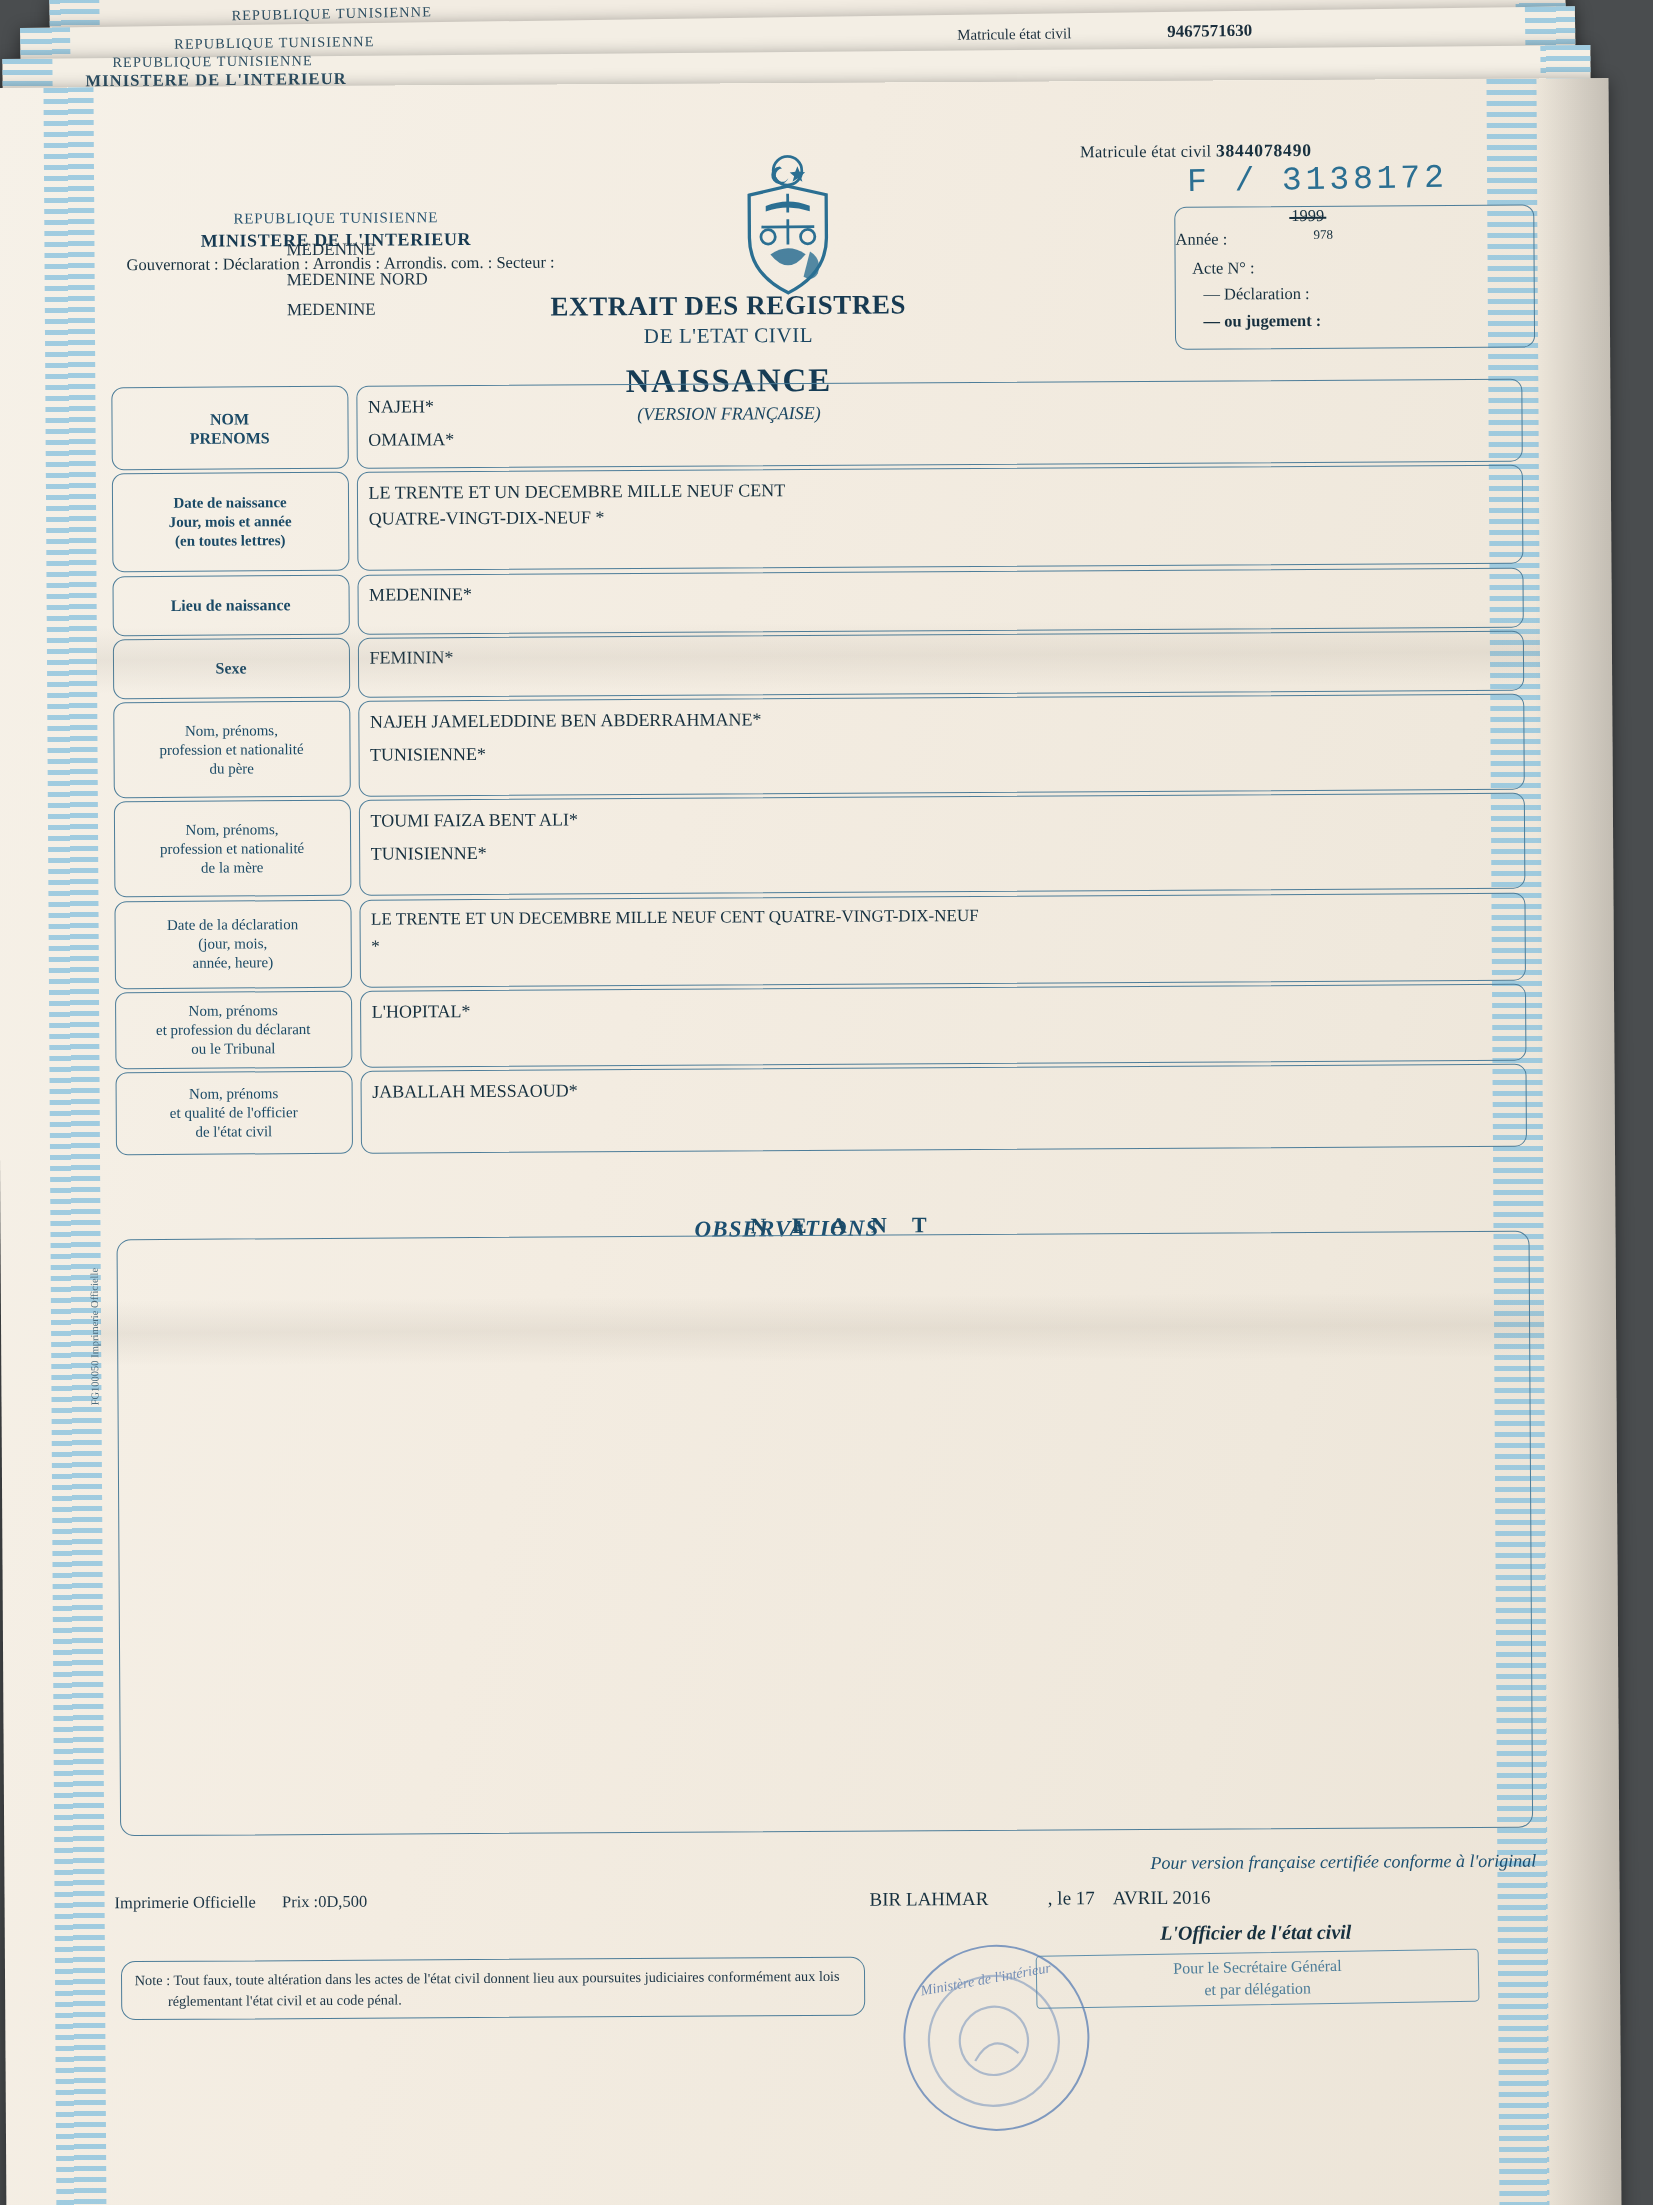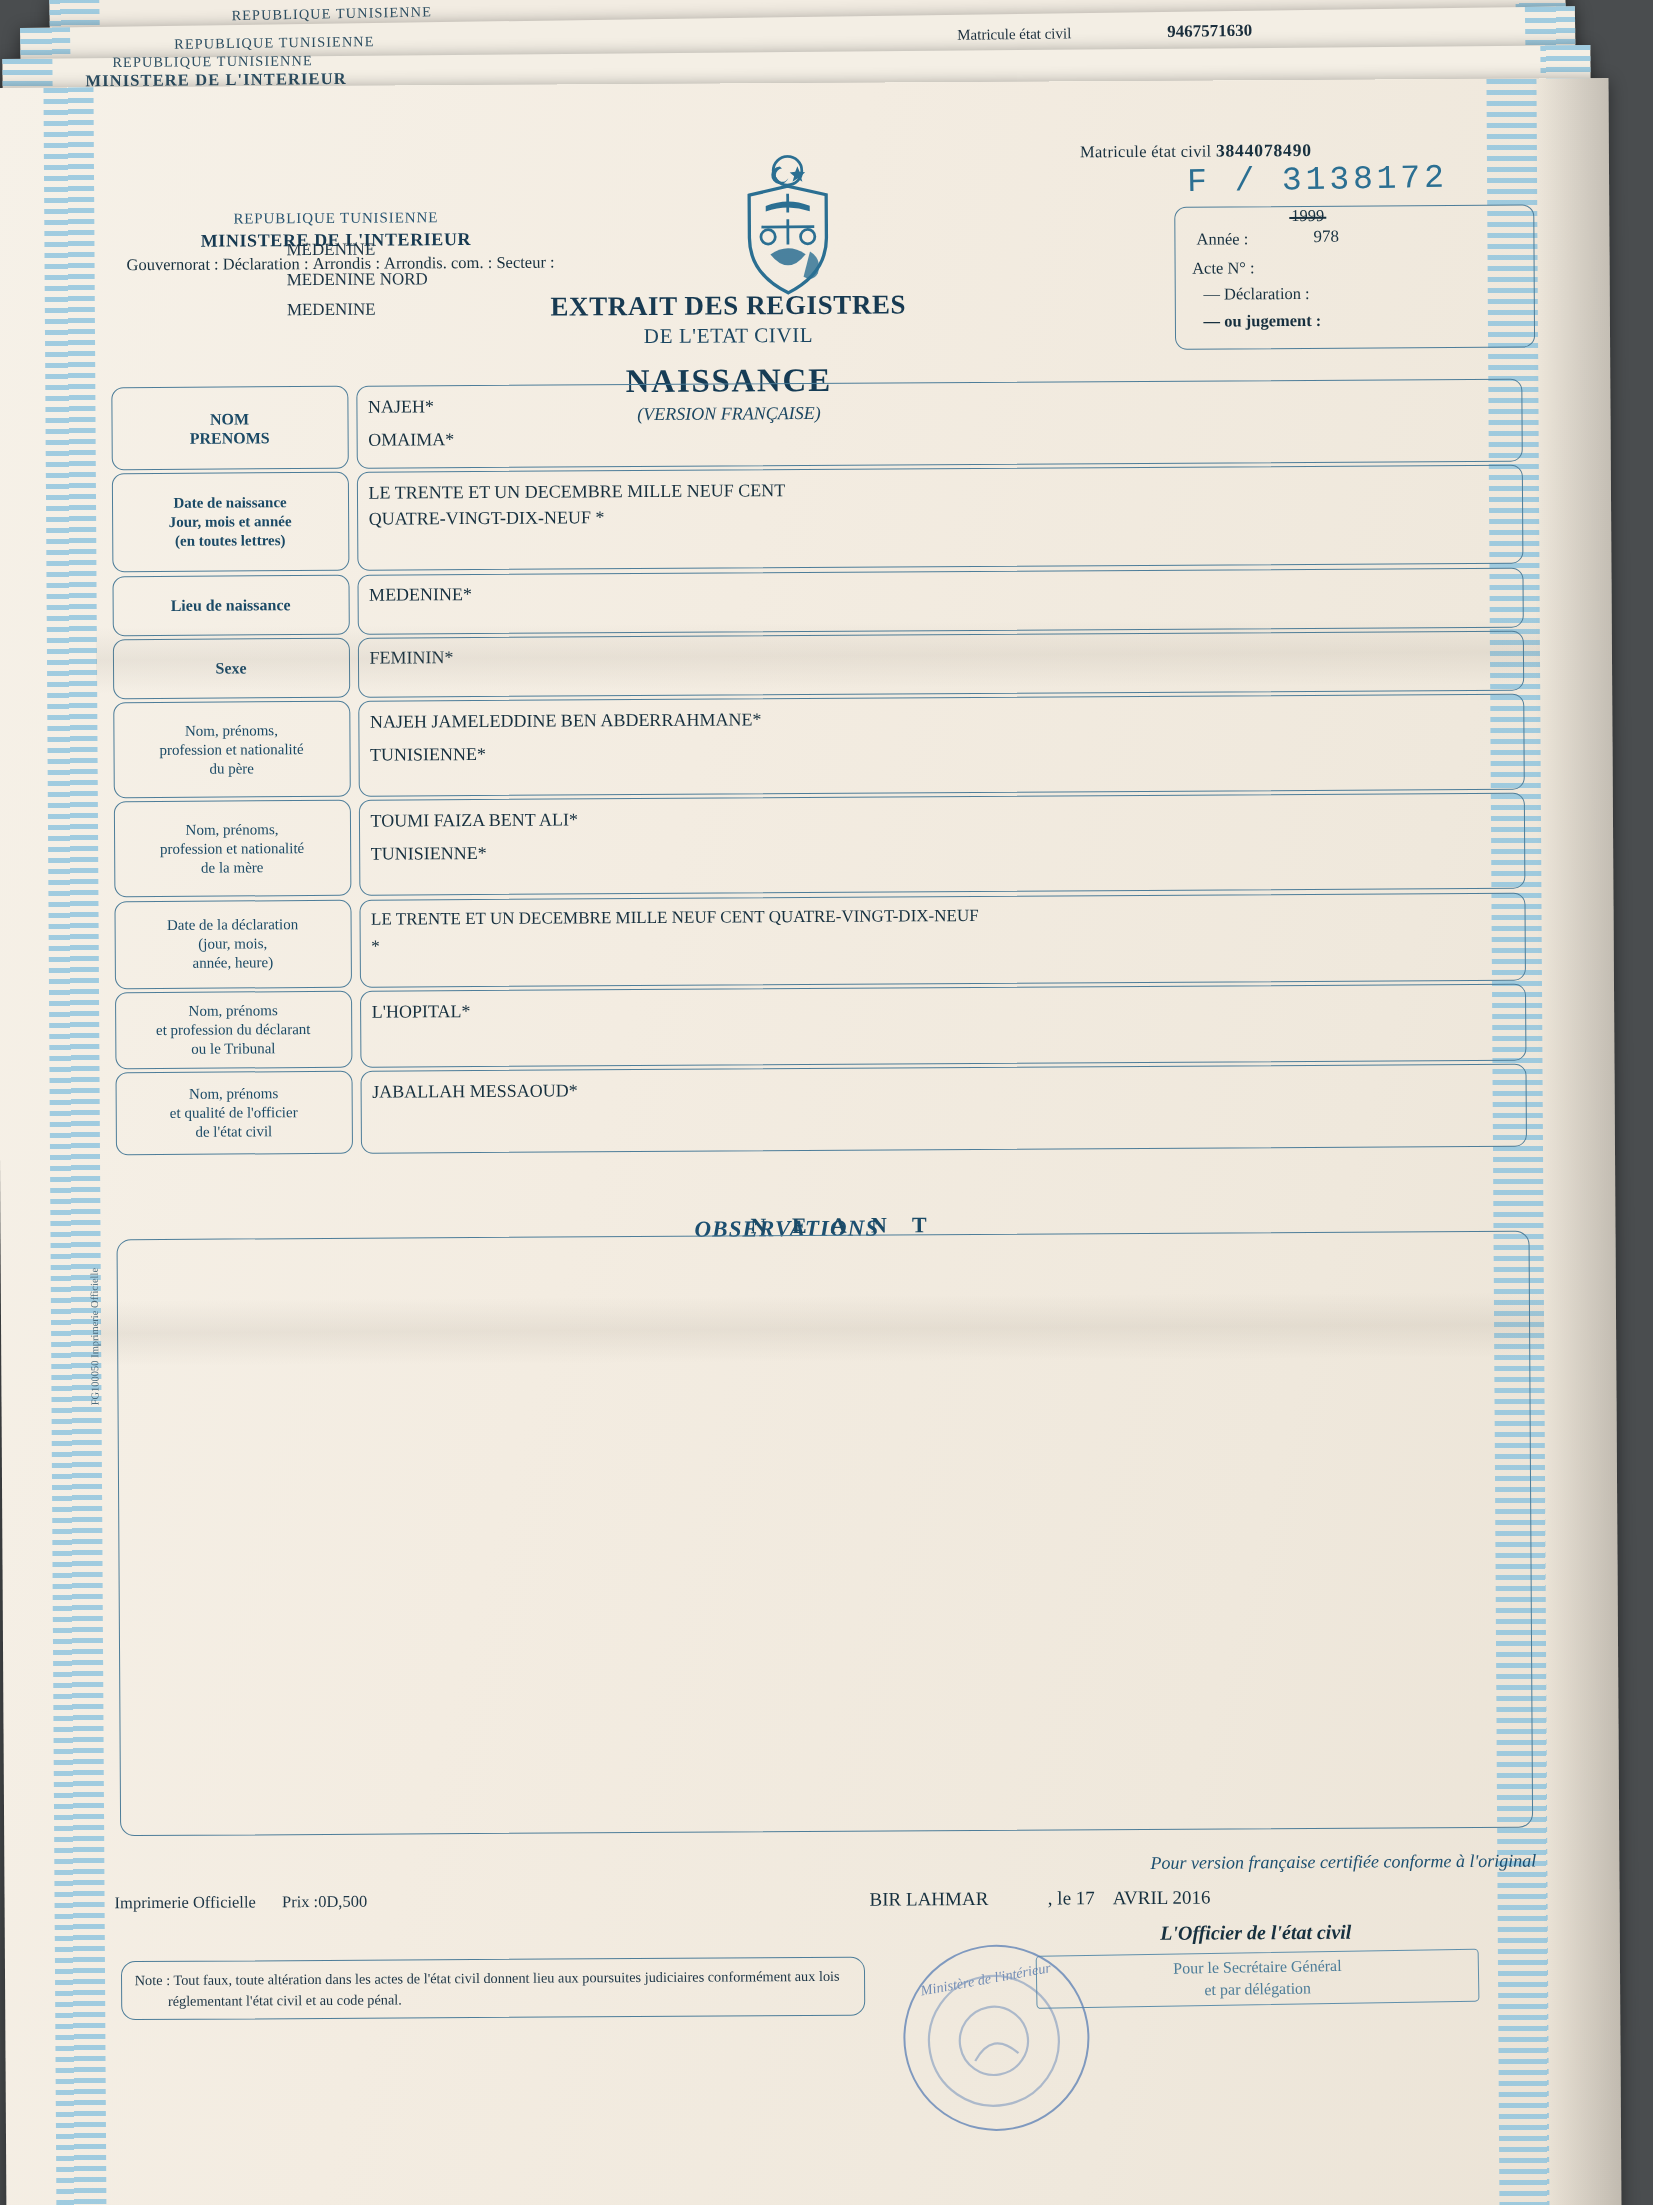"Année :" div.row { left: 21px -> 0 }
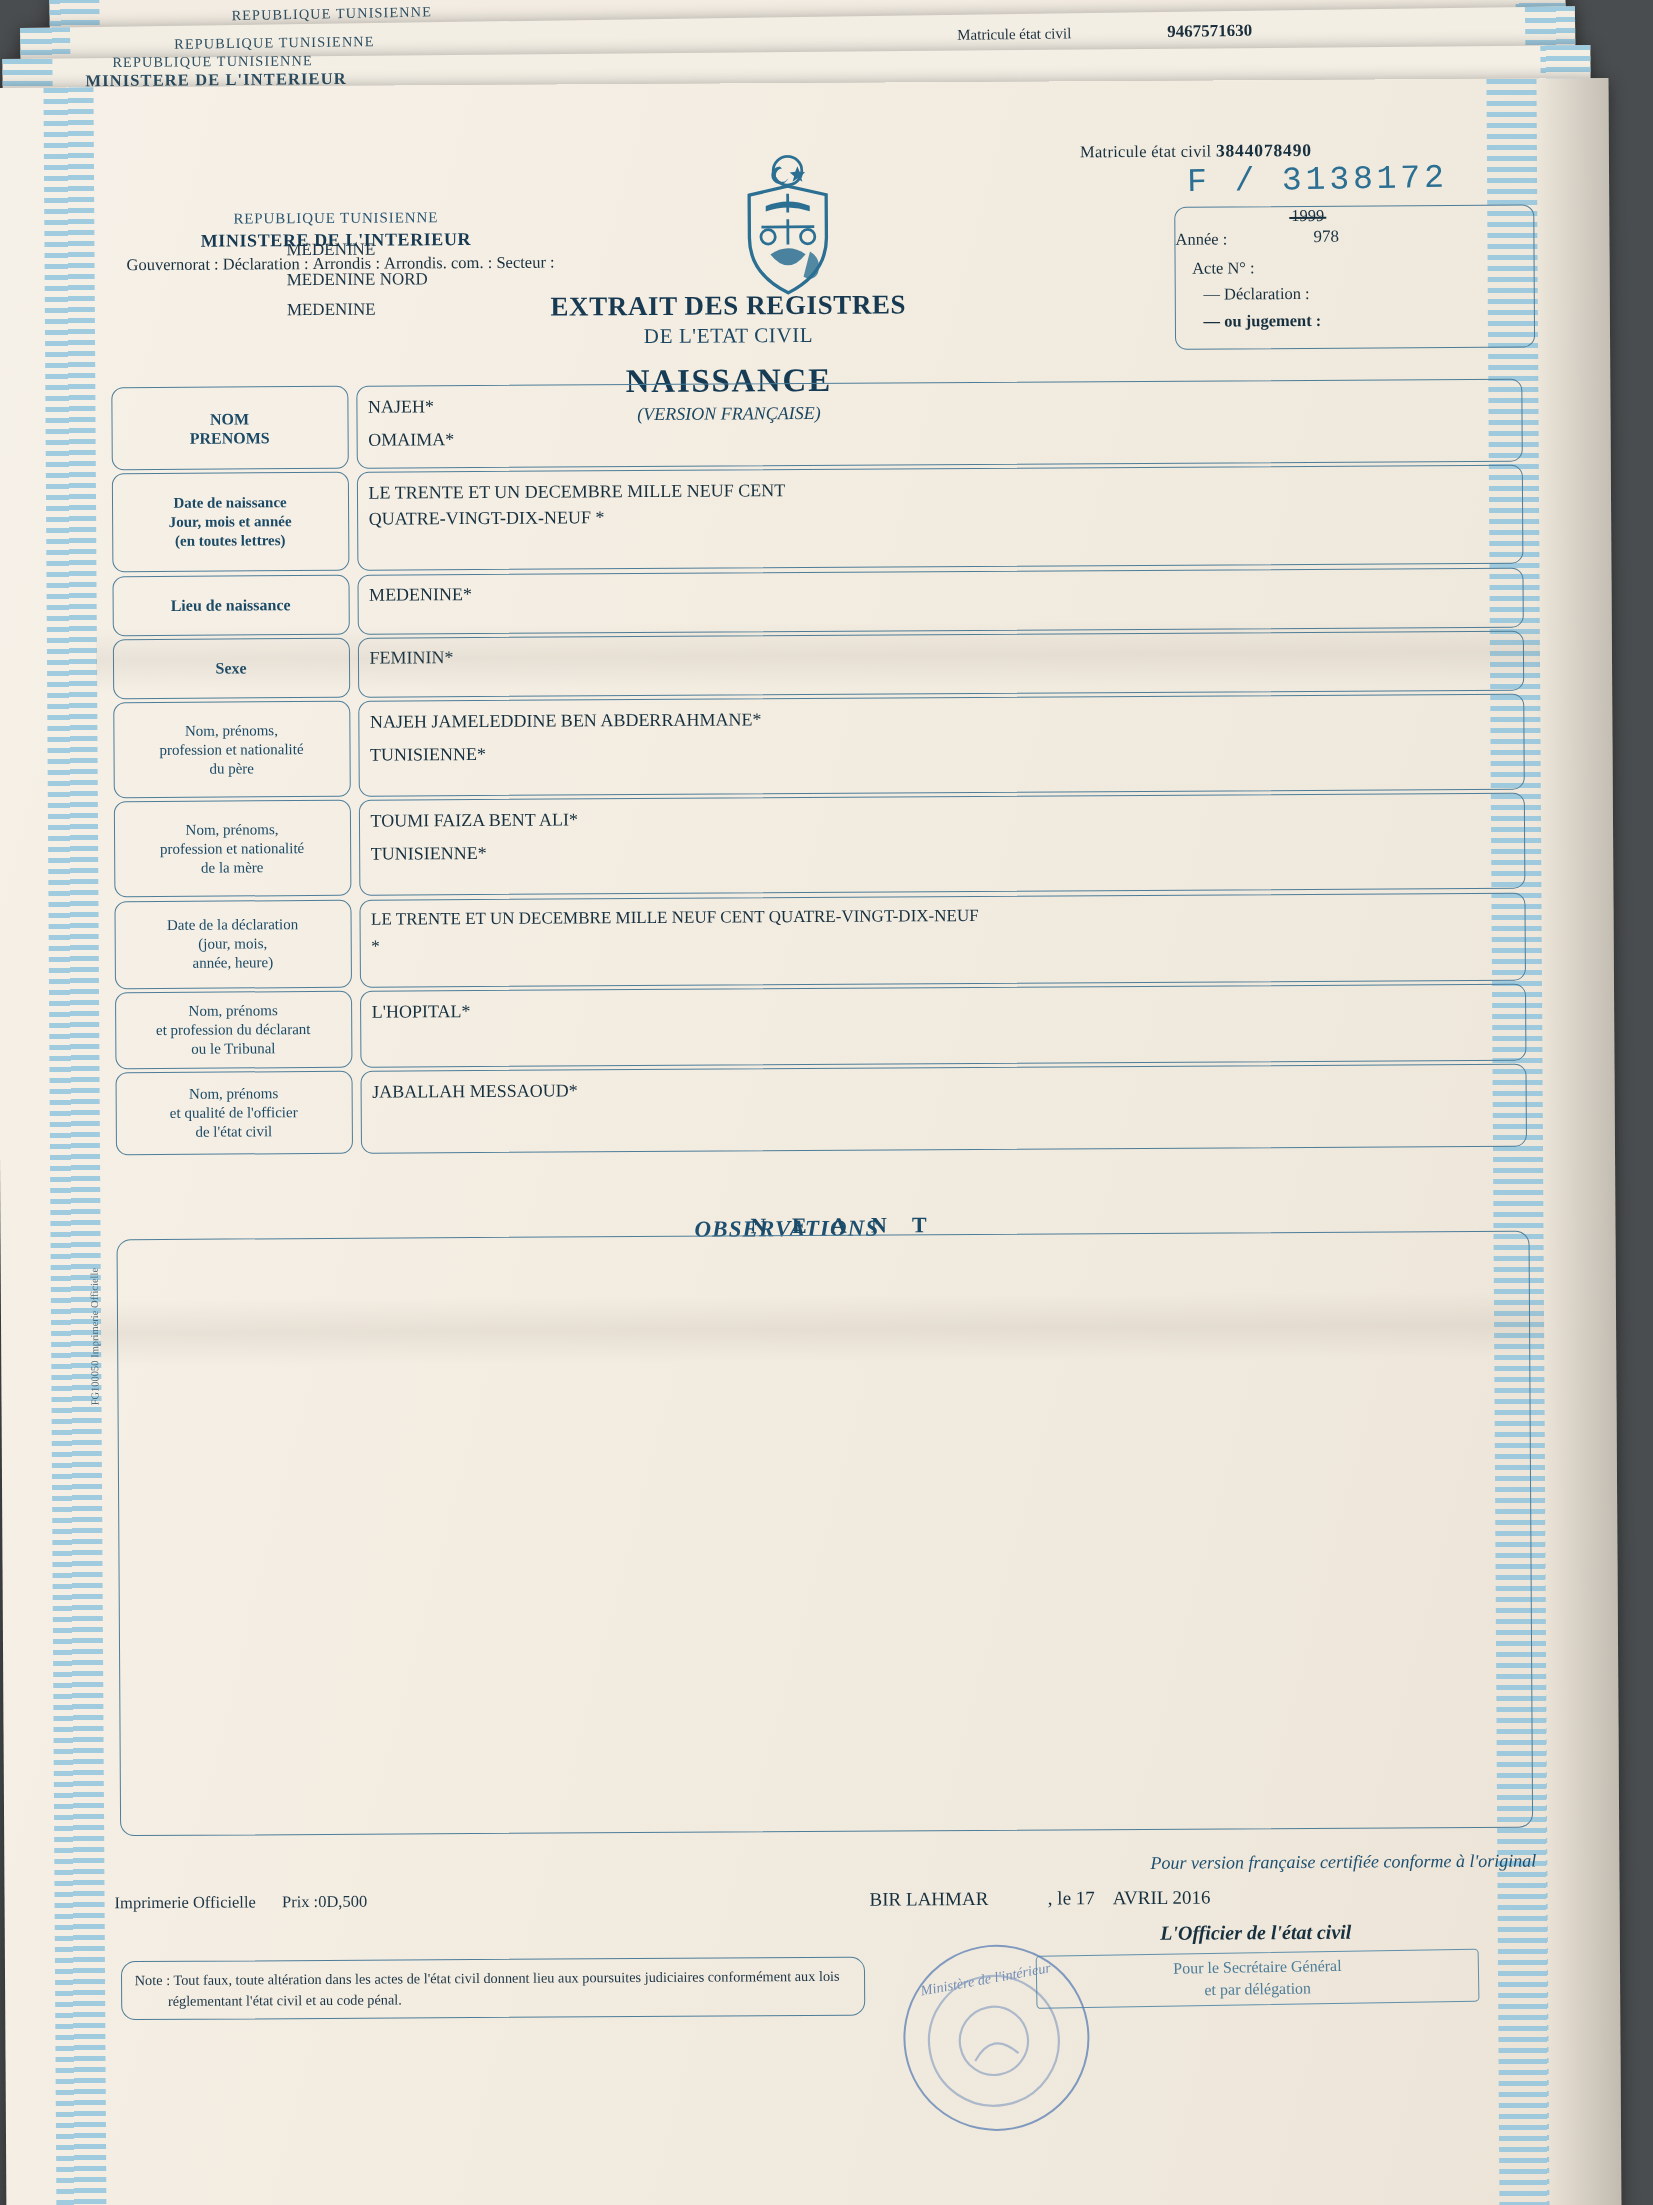"978" div.row { font-size: 17px -> 13px }
